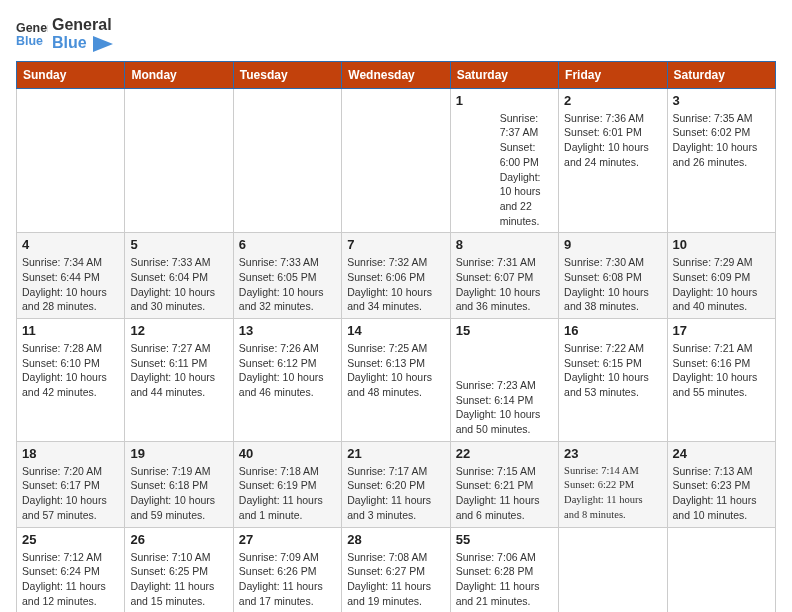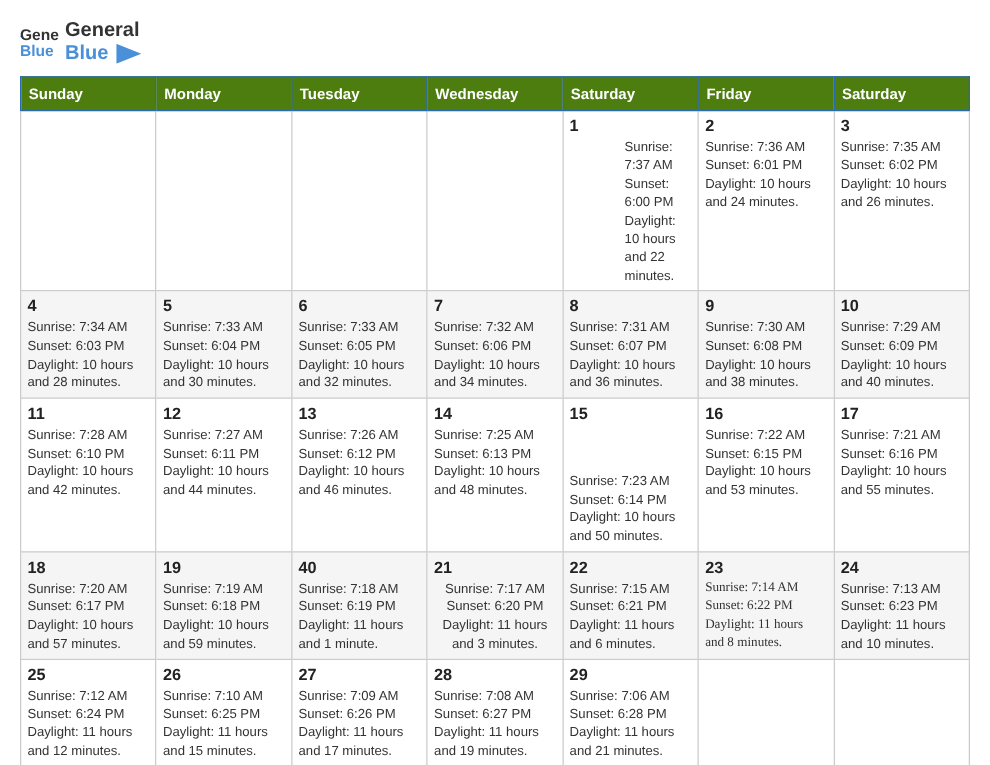"Sunday" thead th { background-color: #4d7c0f -> #c2410c }
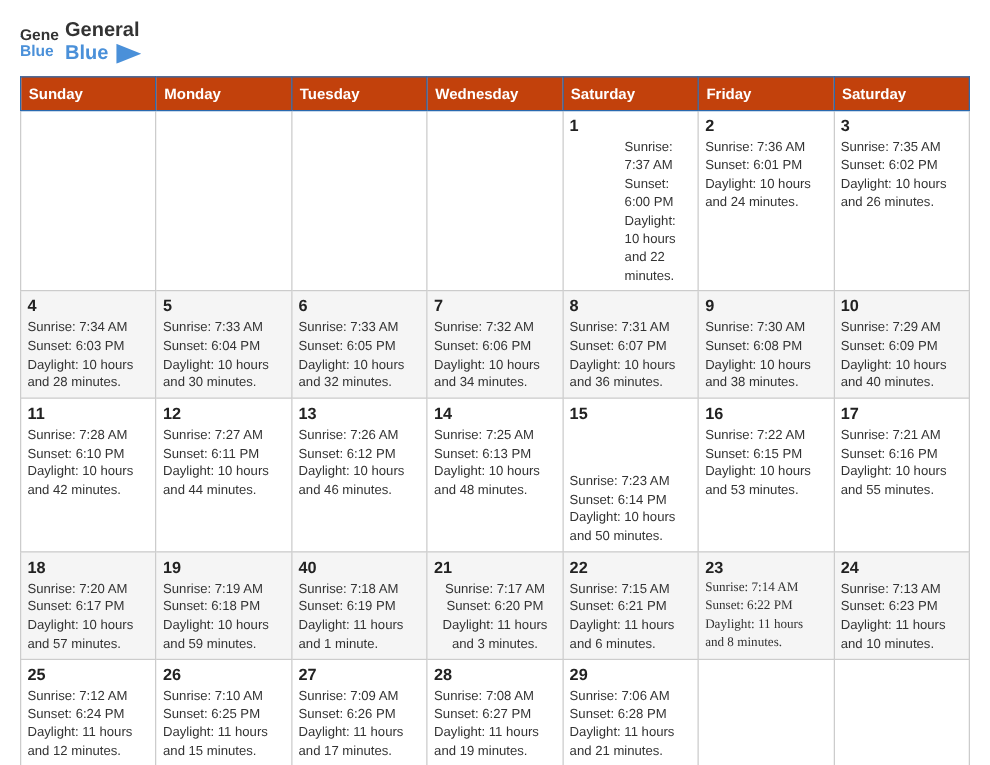"Sunrise: 7:34 AM" div.day-info { text: 6:03 -> 6:44 }
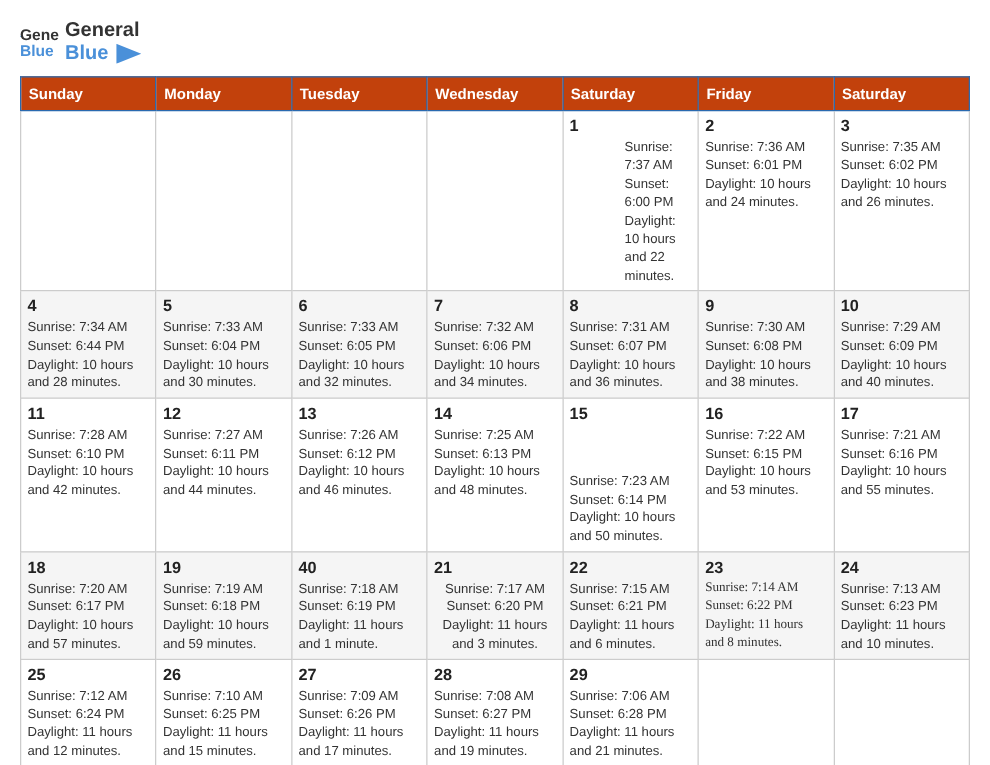"Sunrise: 7:17 AM" div.day-info { text-align: center -> none }
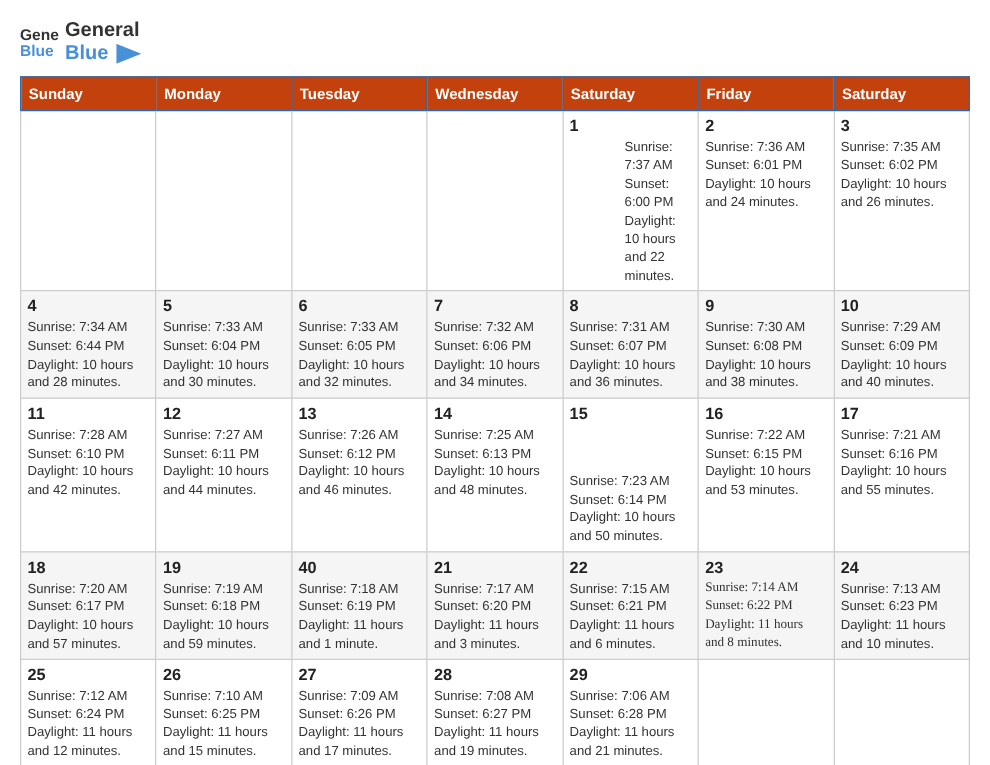"29" div.day-number { text: 29 -> 55 }
